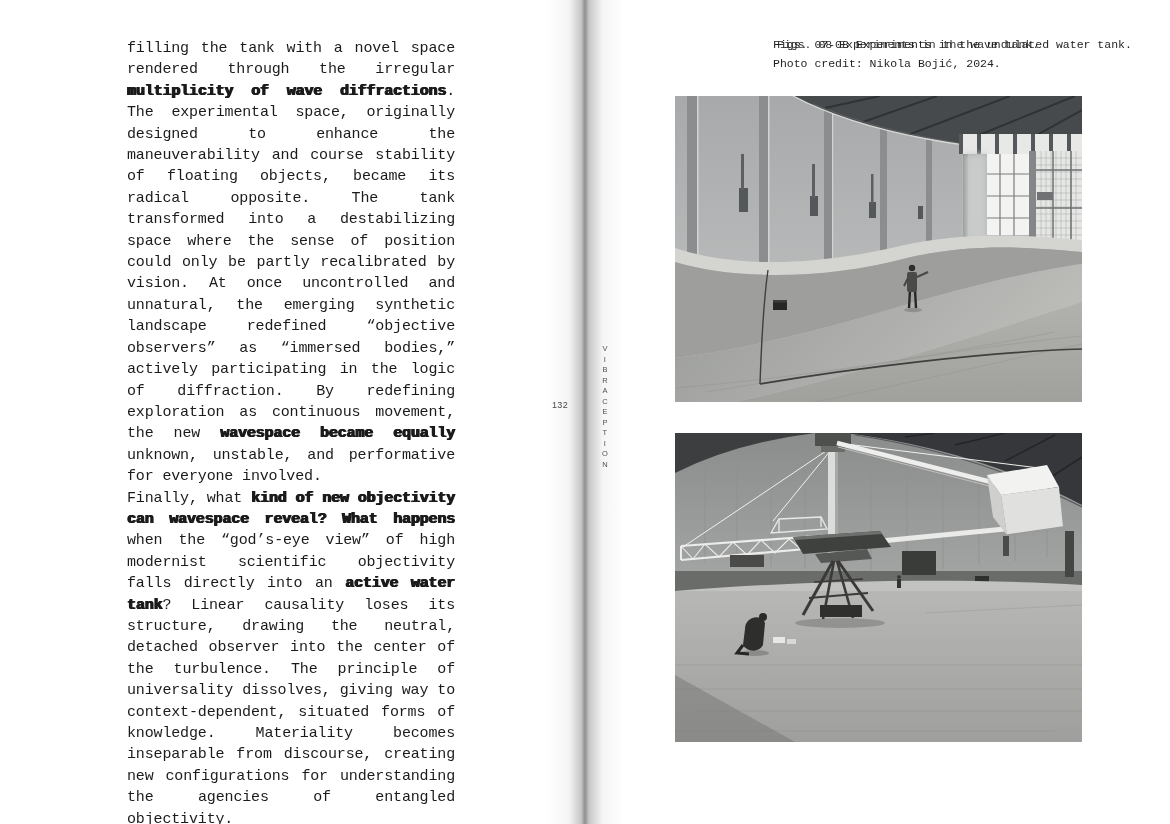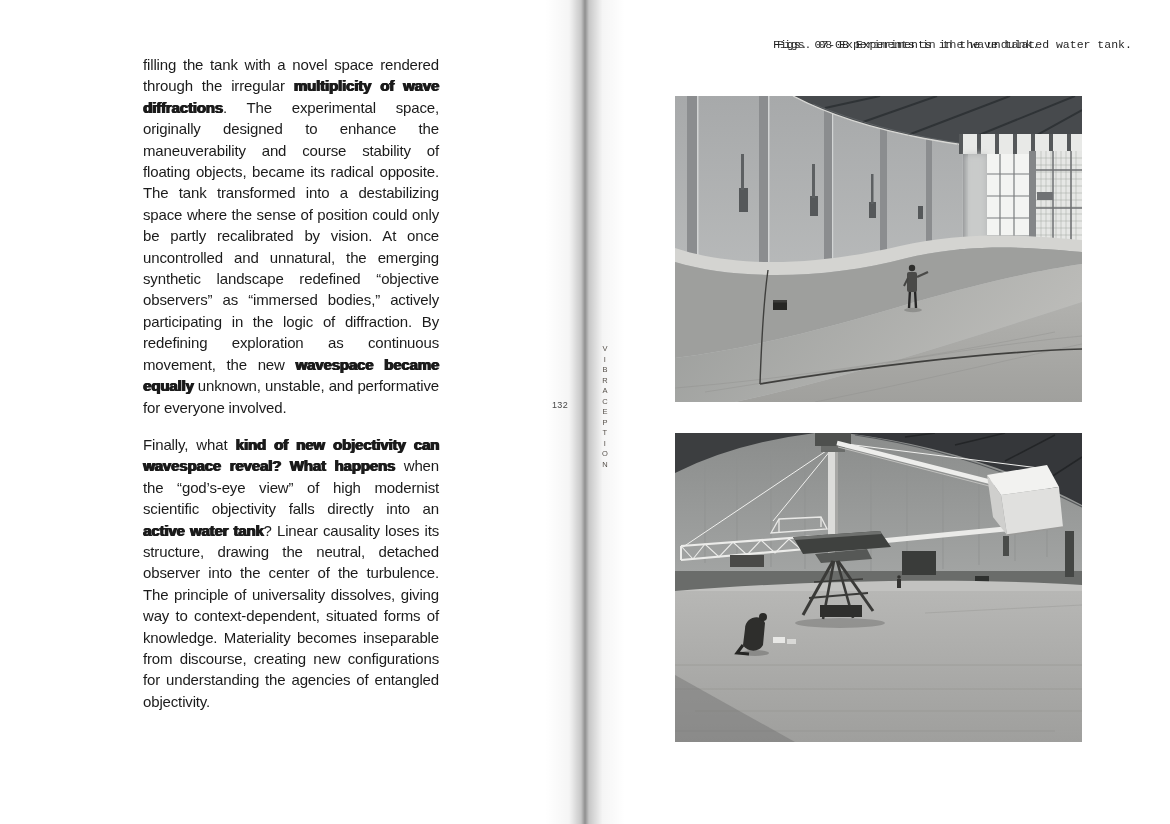"filling the tank with a" .body-text p { font-family: none -> Liberation Mono, monospace; margin: 16px -> 0 }
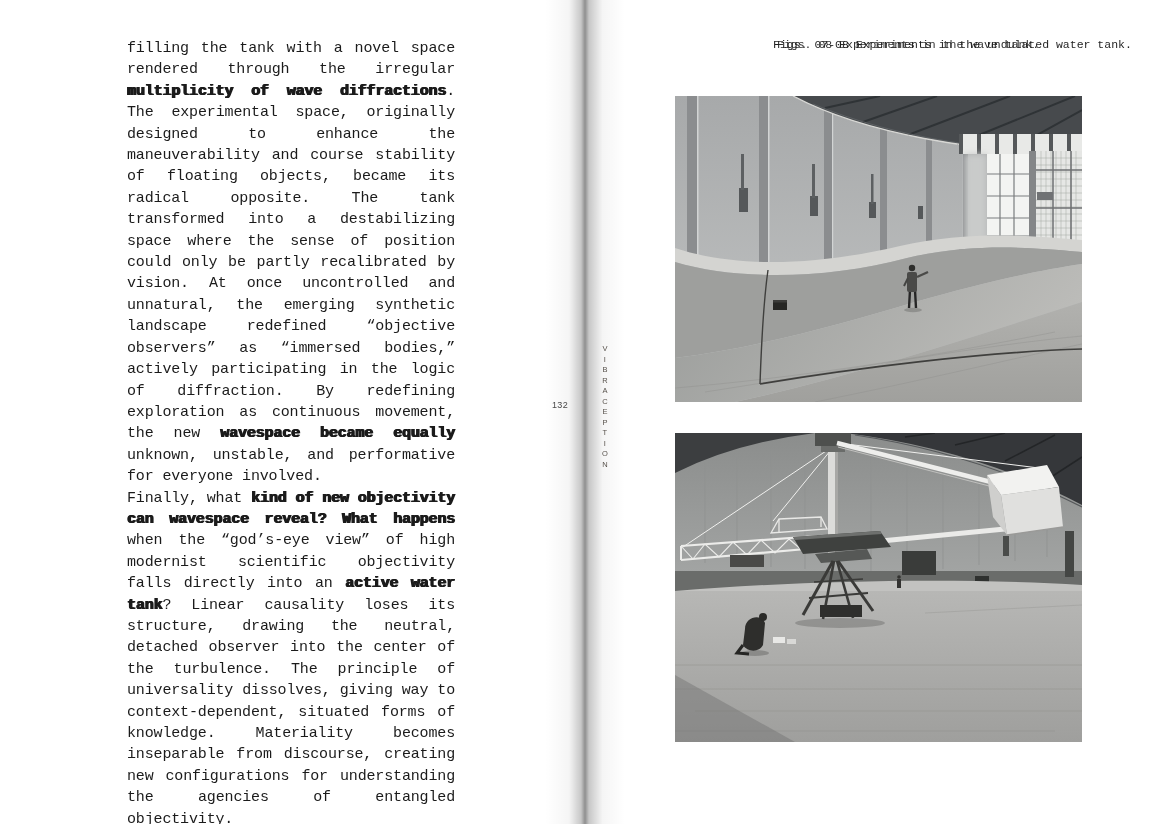"Photo credit: Nikola Bojić, 2024." div.cap-line2 { html: none -> <div>Photo credit: Nikola Bojić, 2024.</div> }
